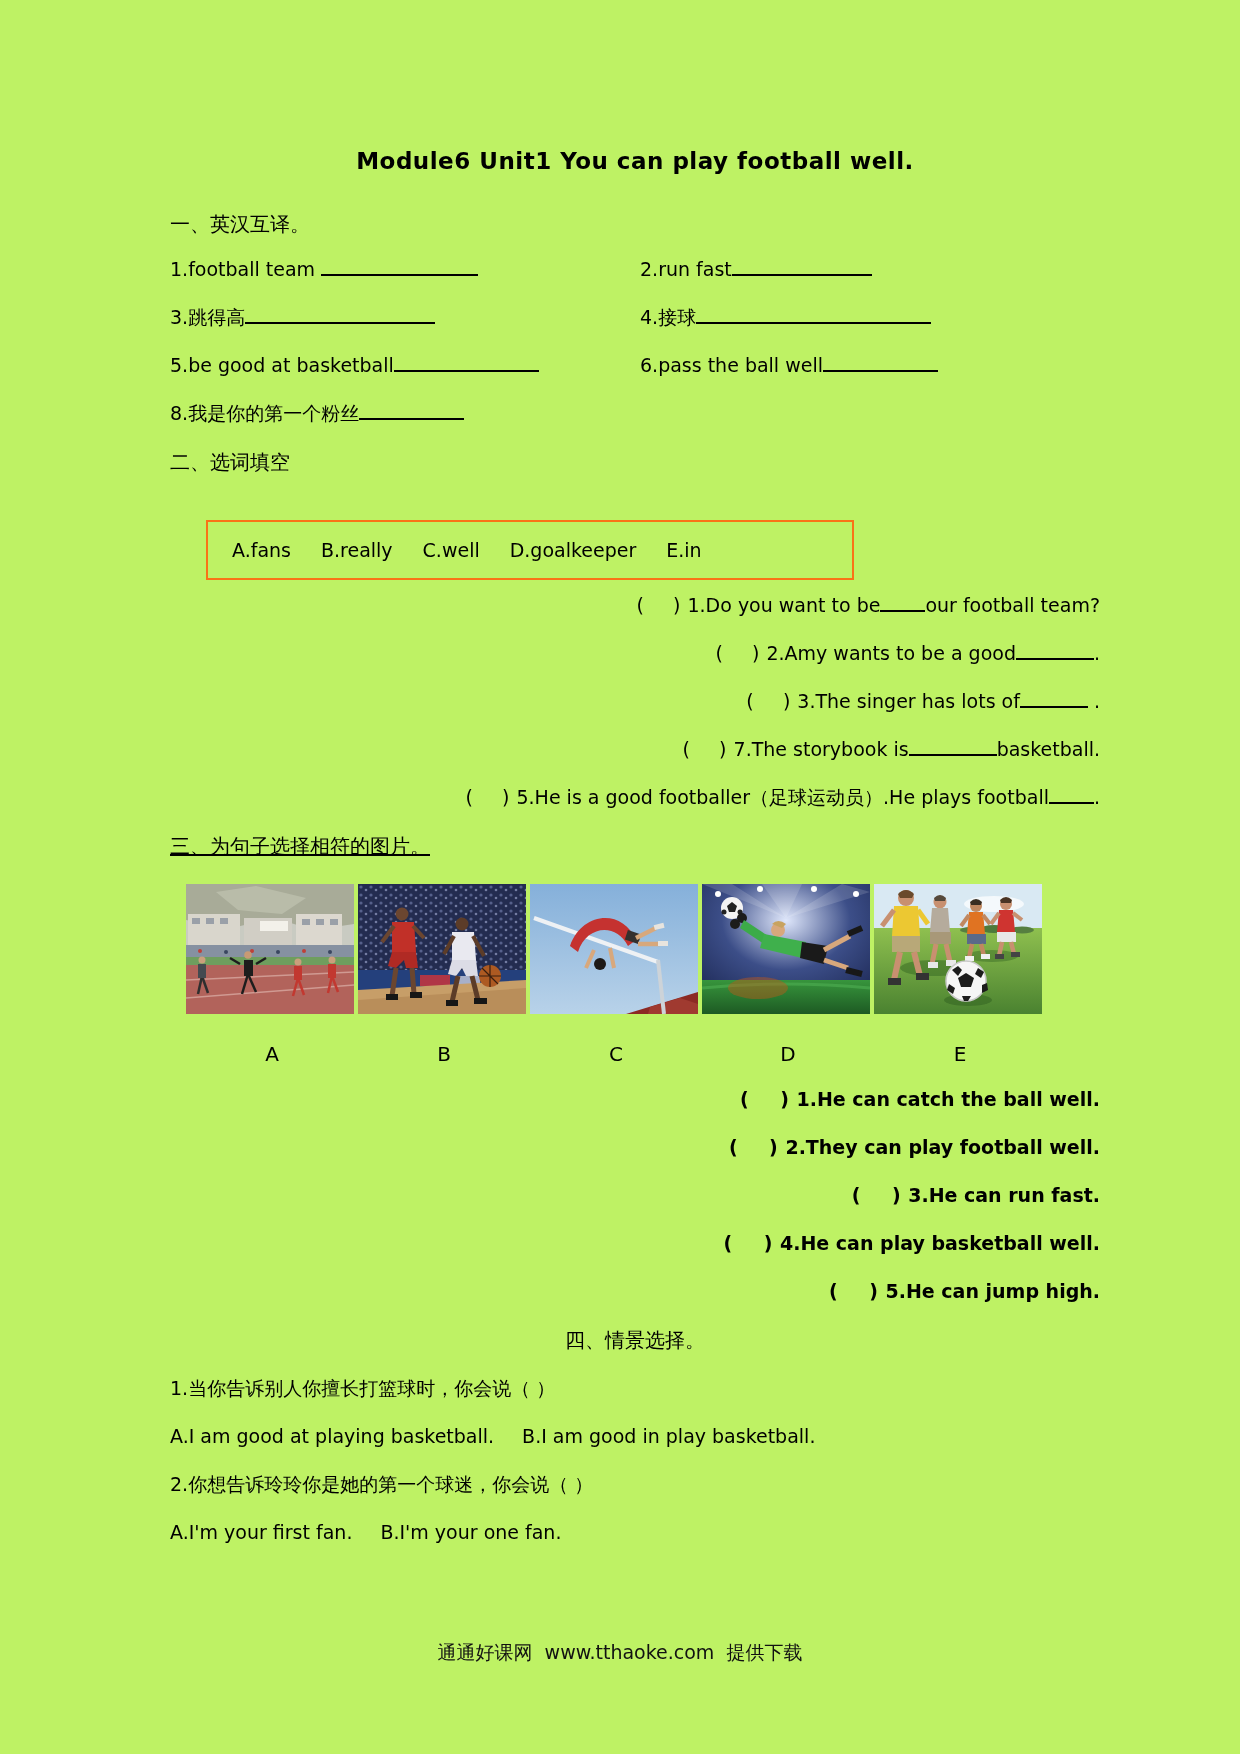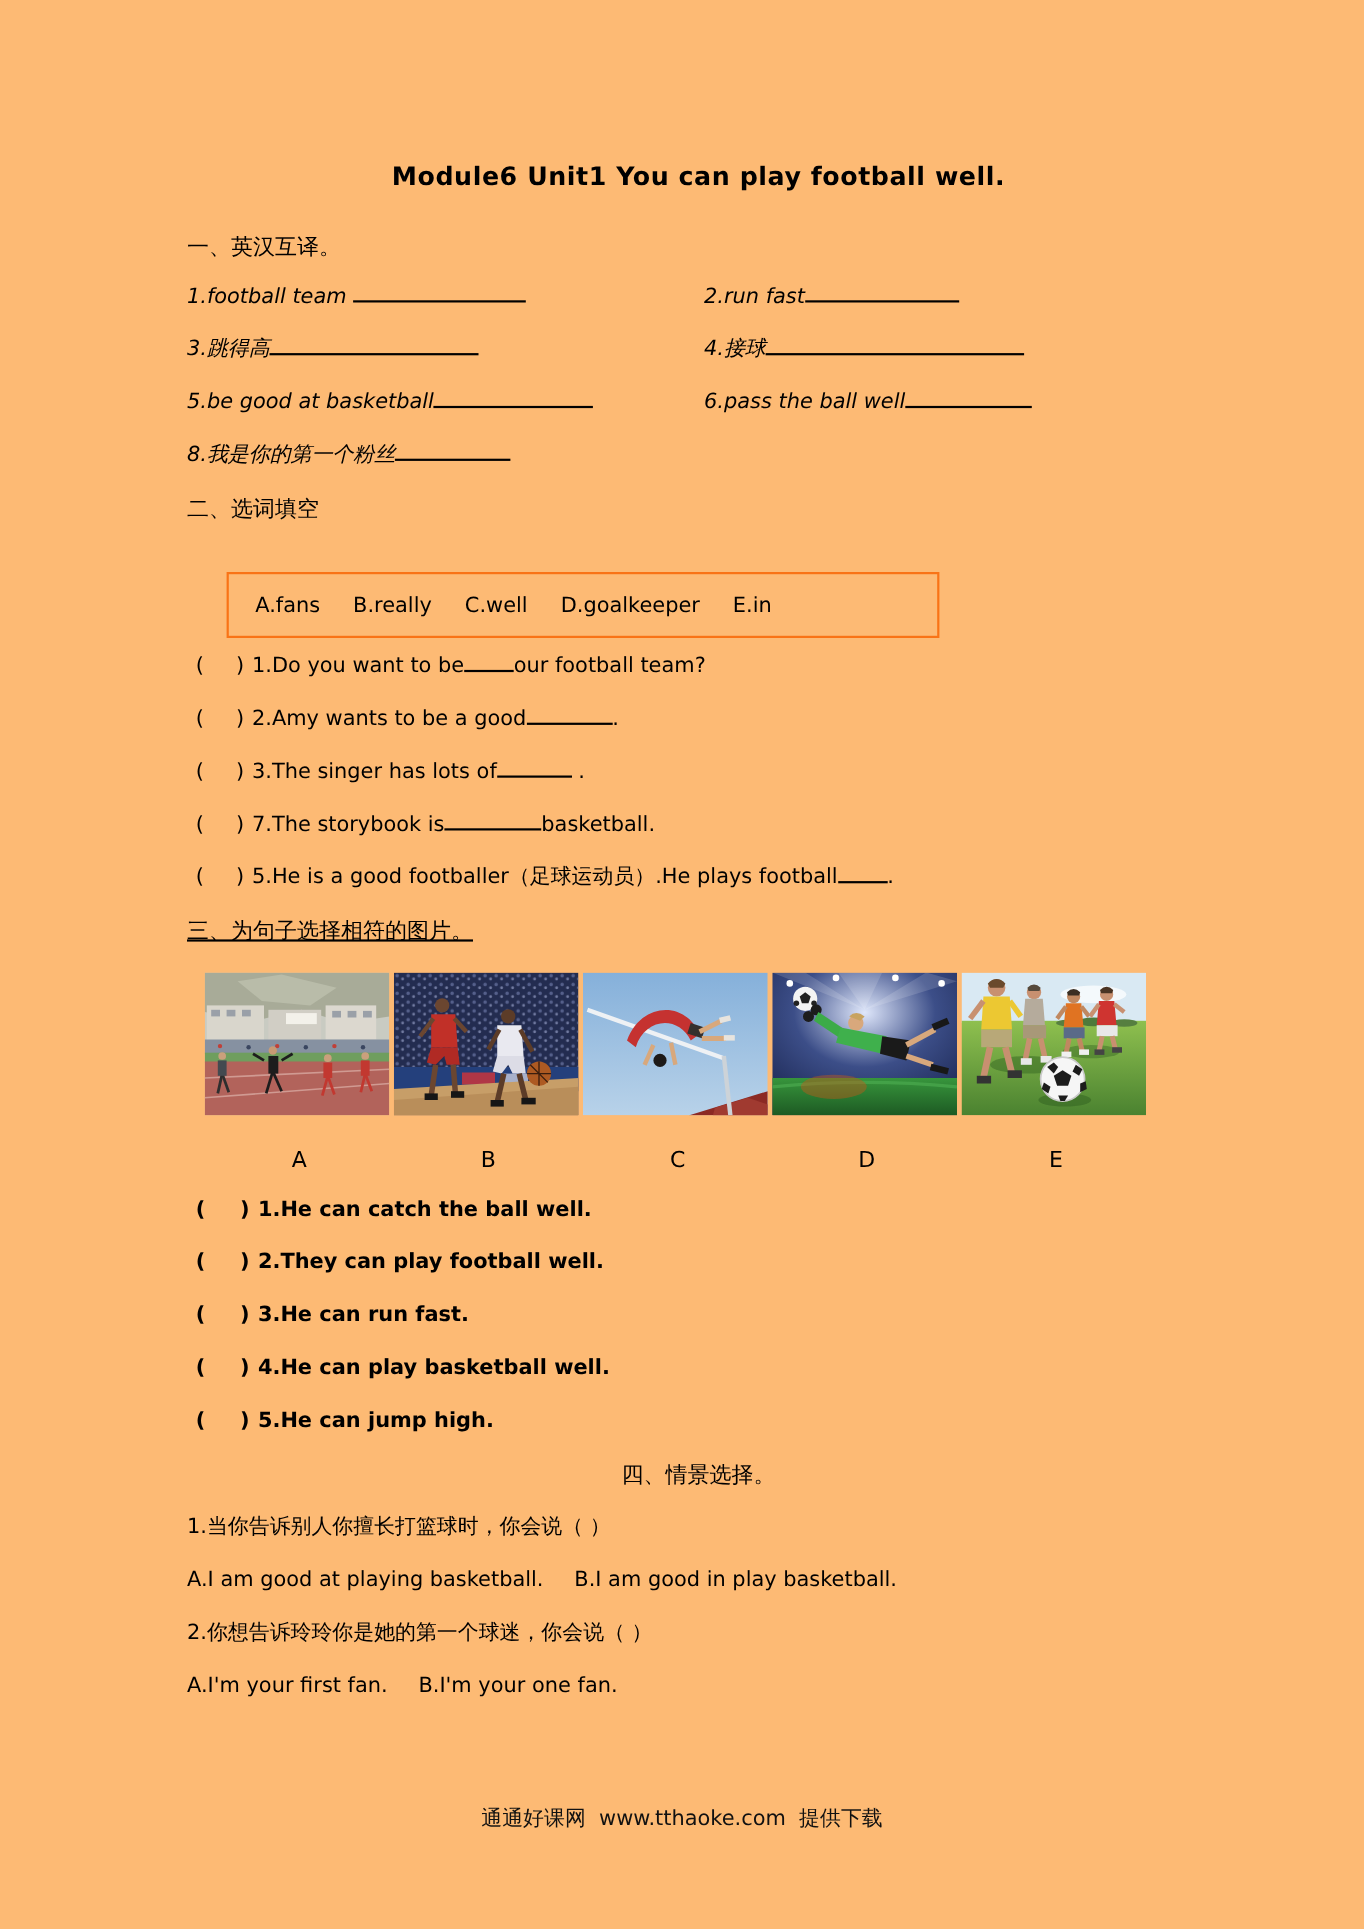"Module6 Unit1 You can play" .page { background: #fdba74 -> #bef264 }
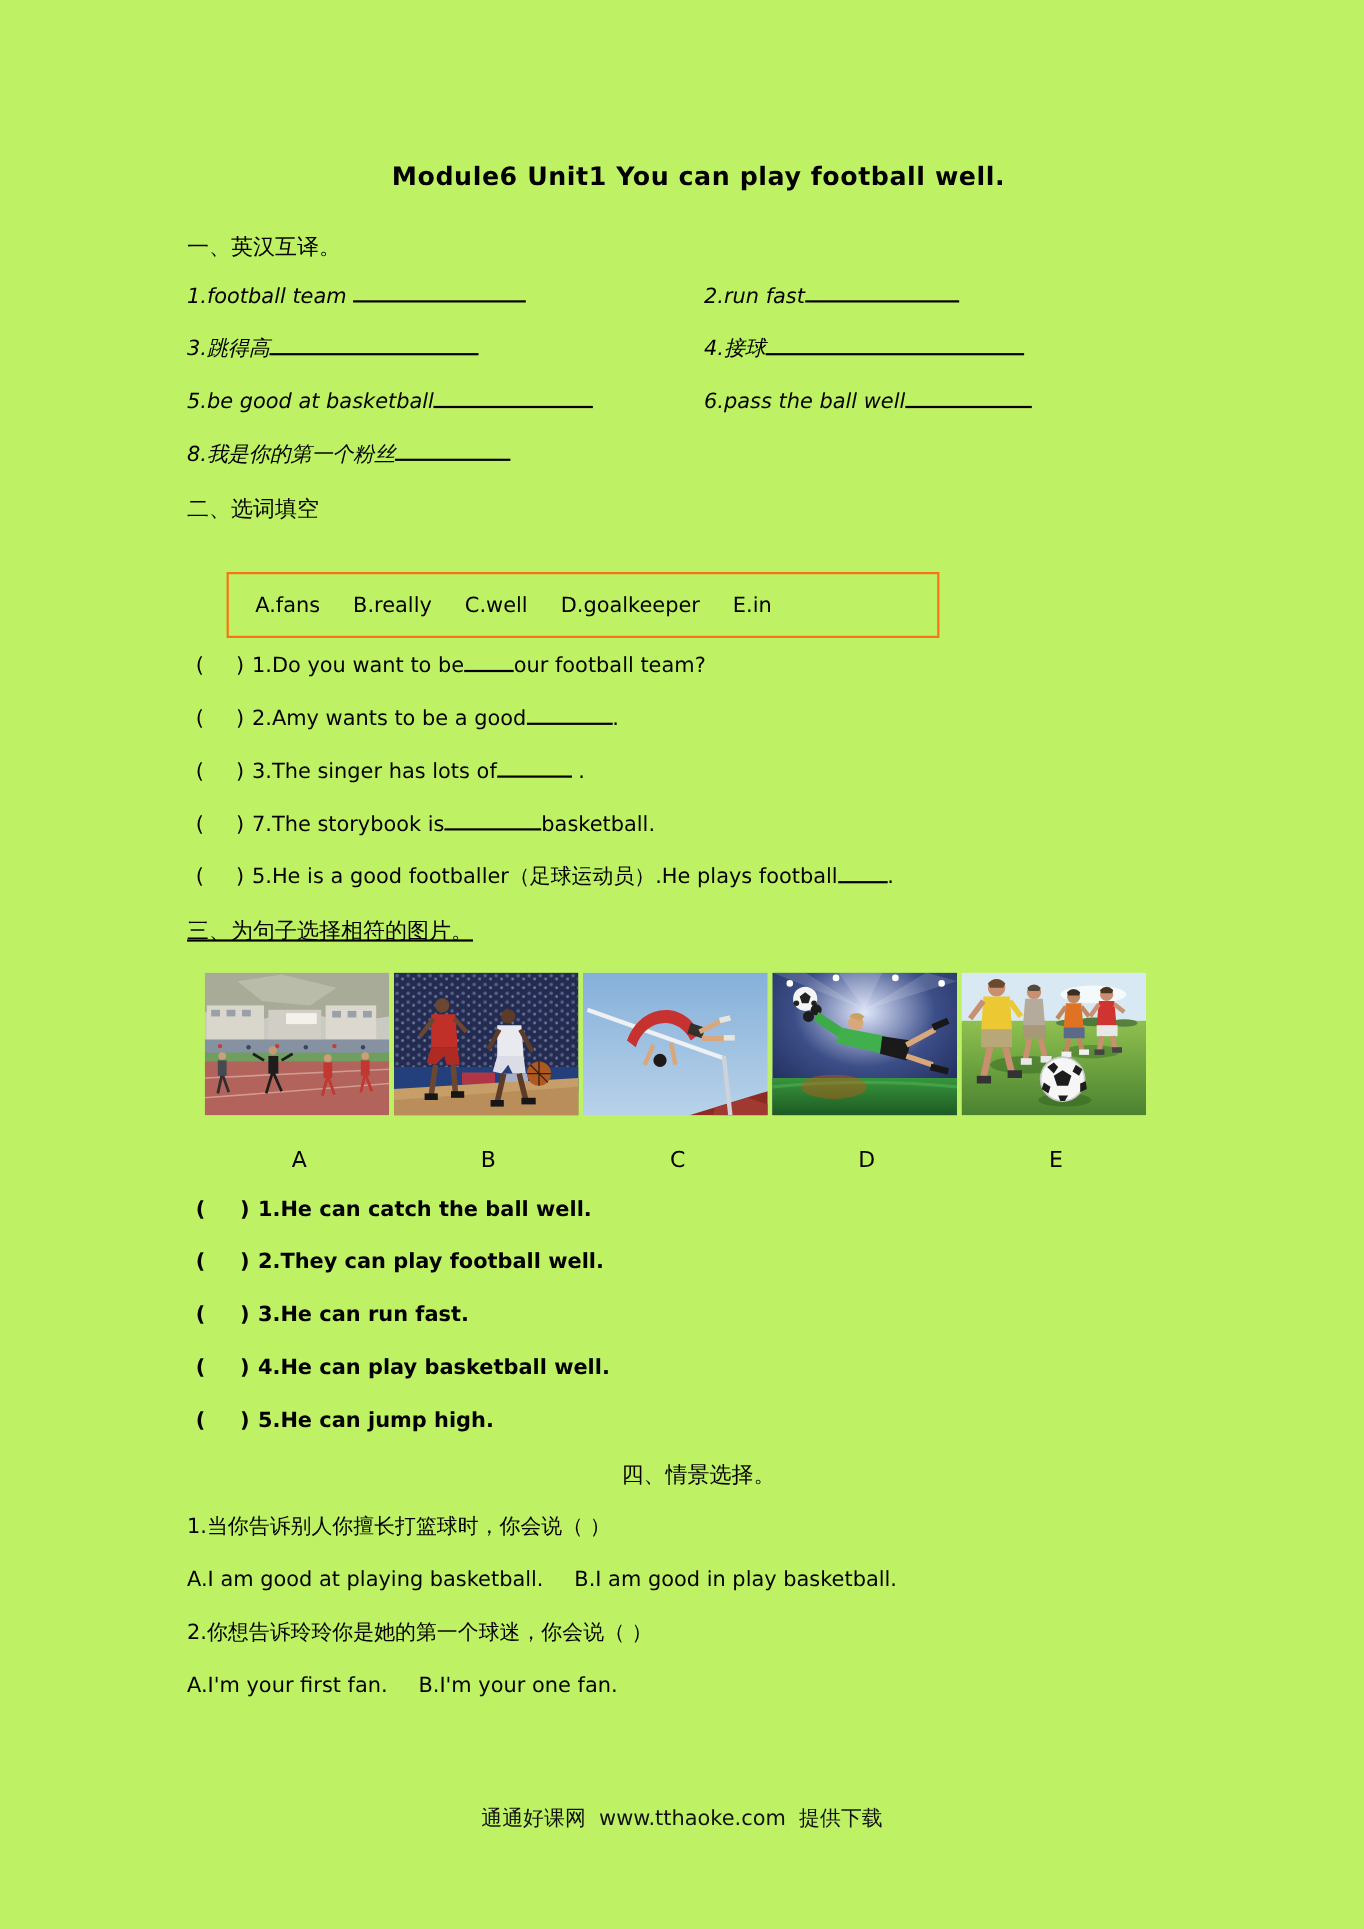"1.football team" .t-row { font-style: italic -> none }
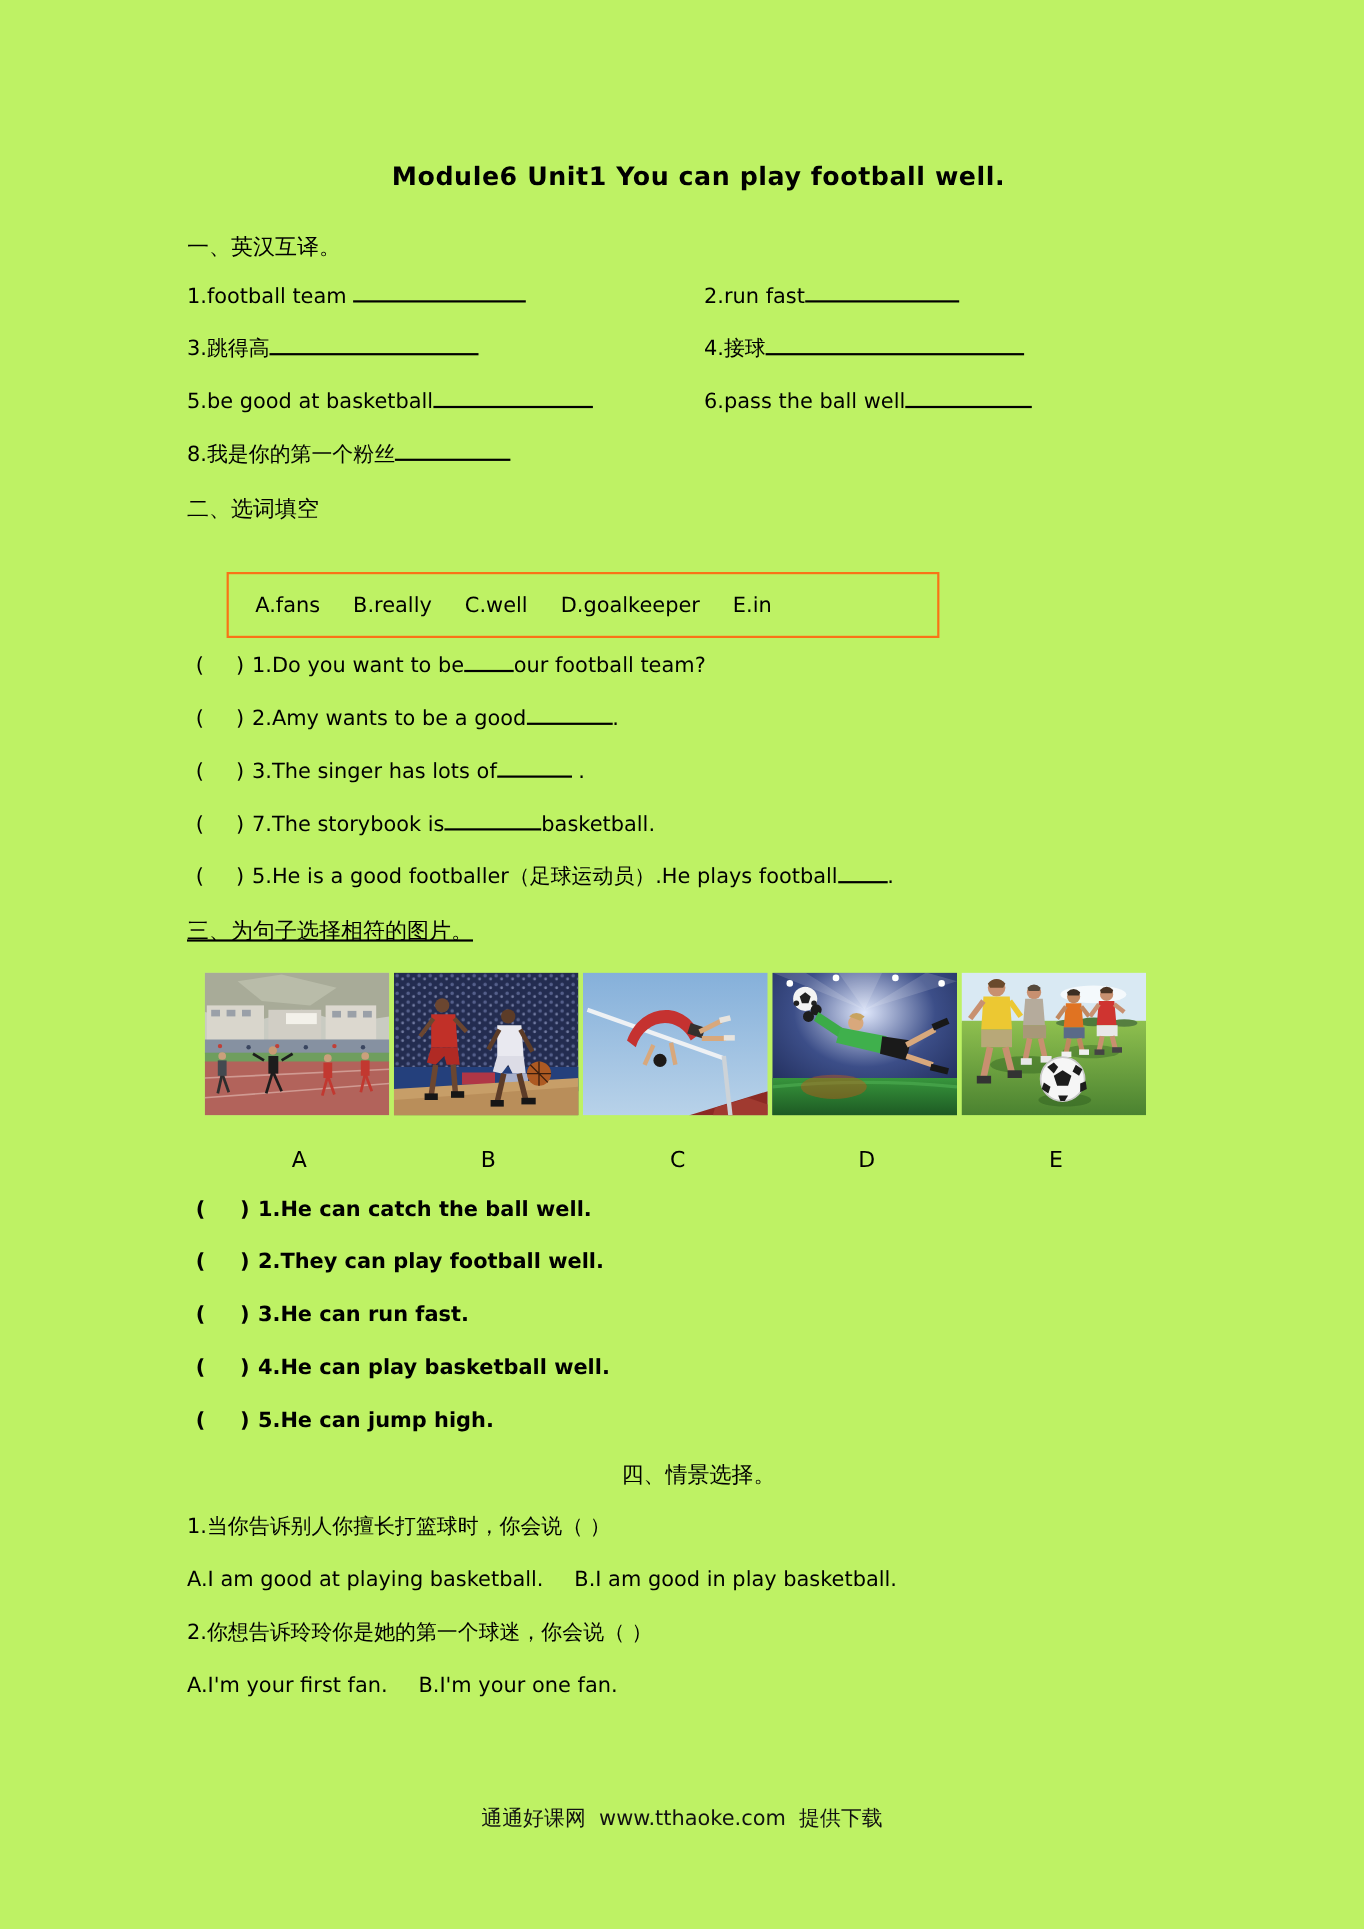"( ) 1.Do you want" .q-row { text-align: none -> right }
